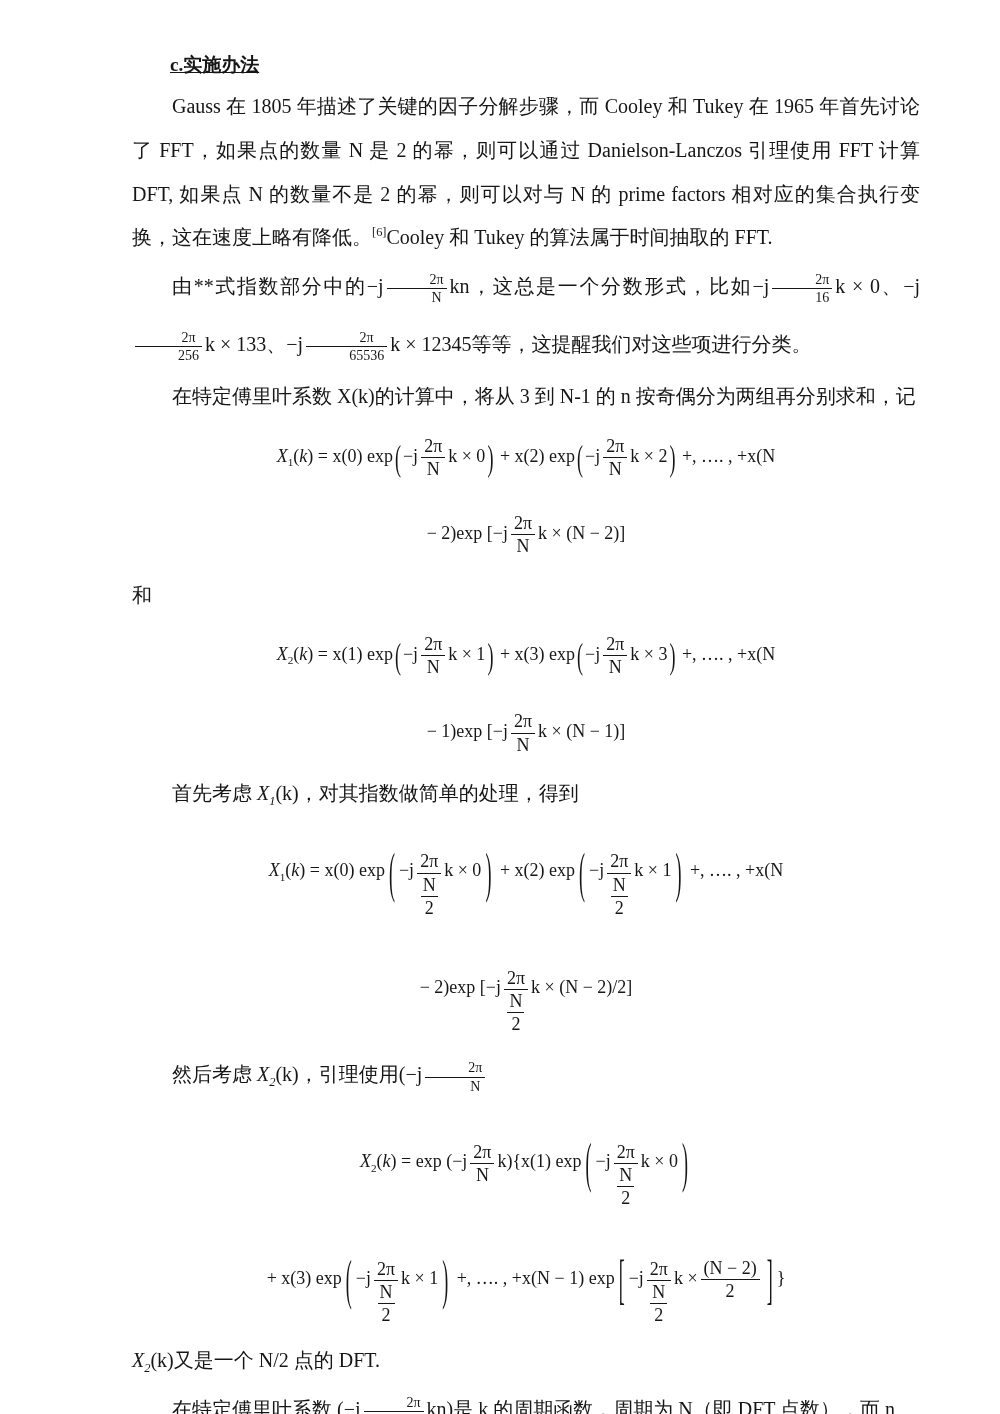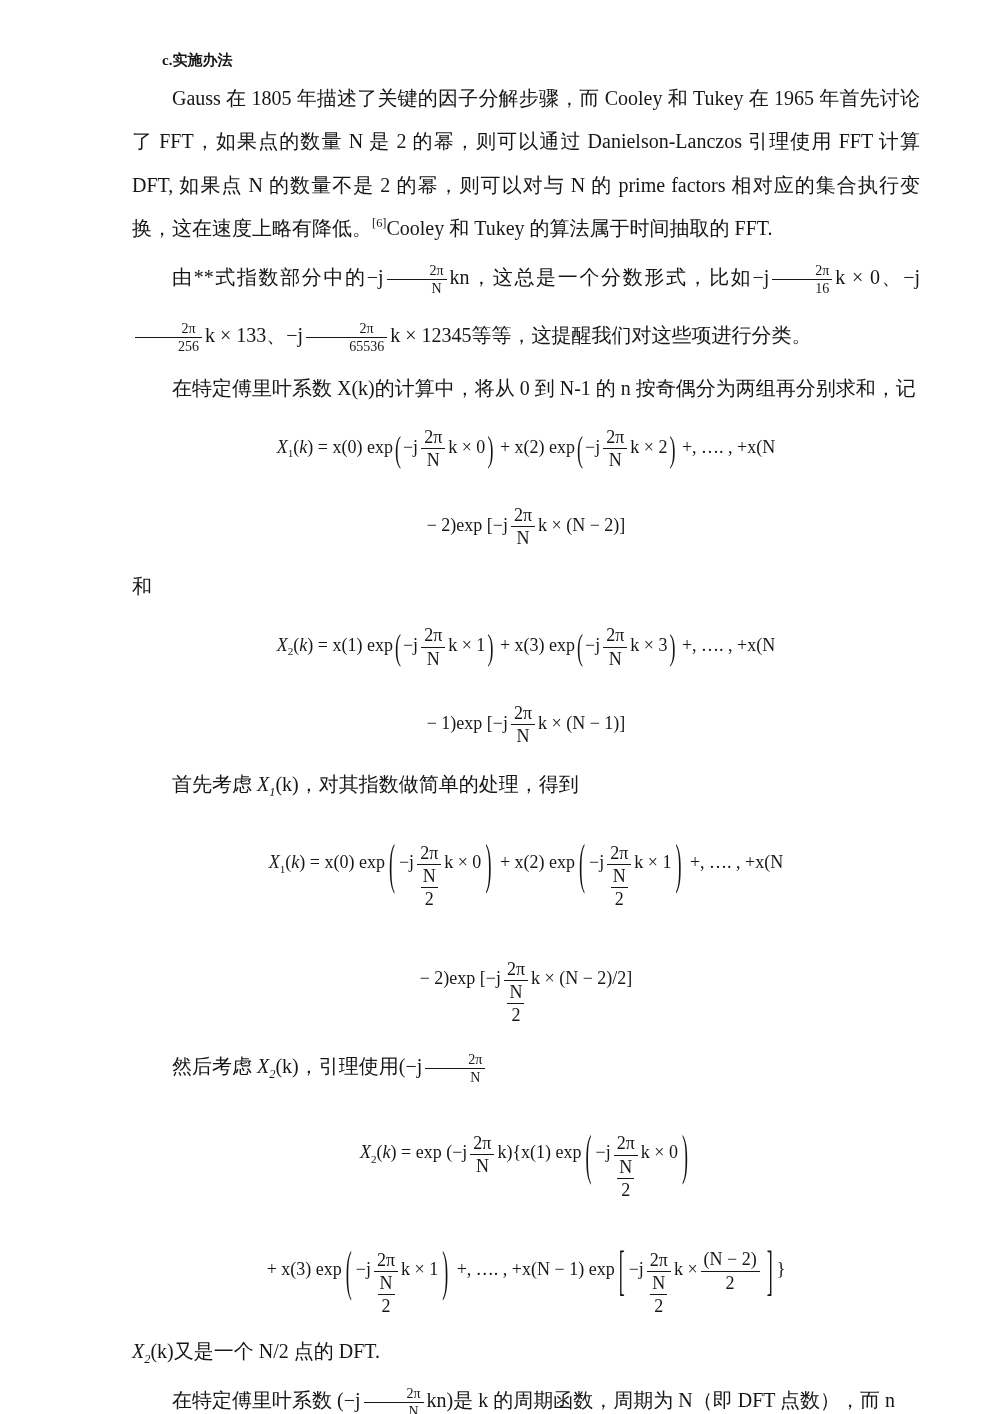"c.实施办法" .heading { font-size: 15px -> 19px; text-decoration: none -> underline }
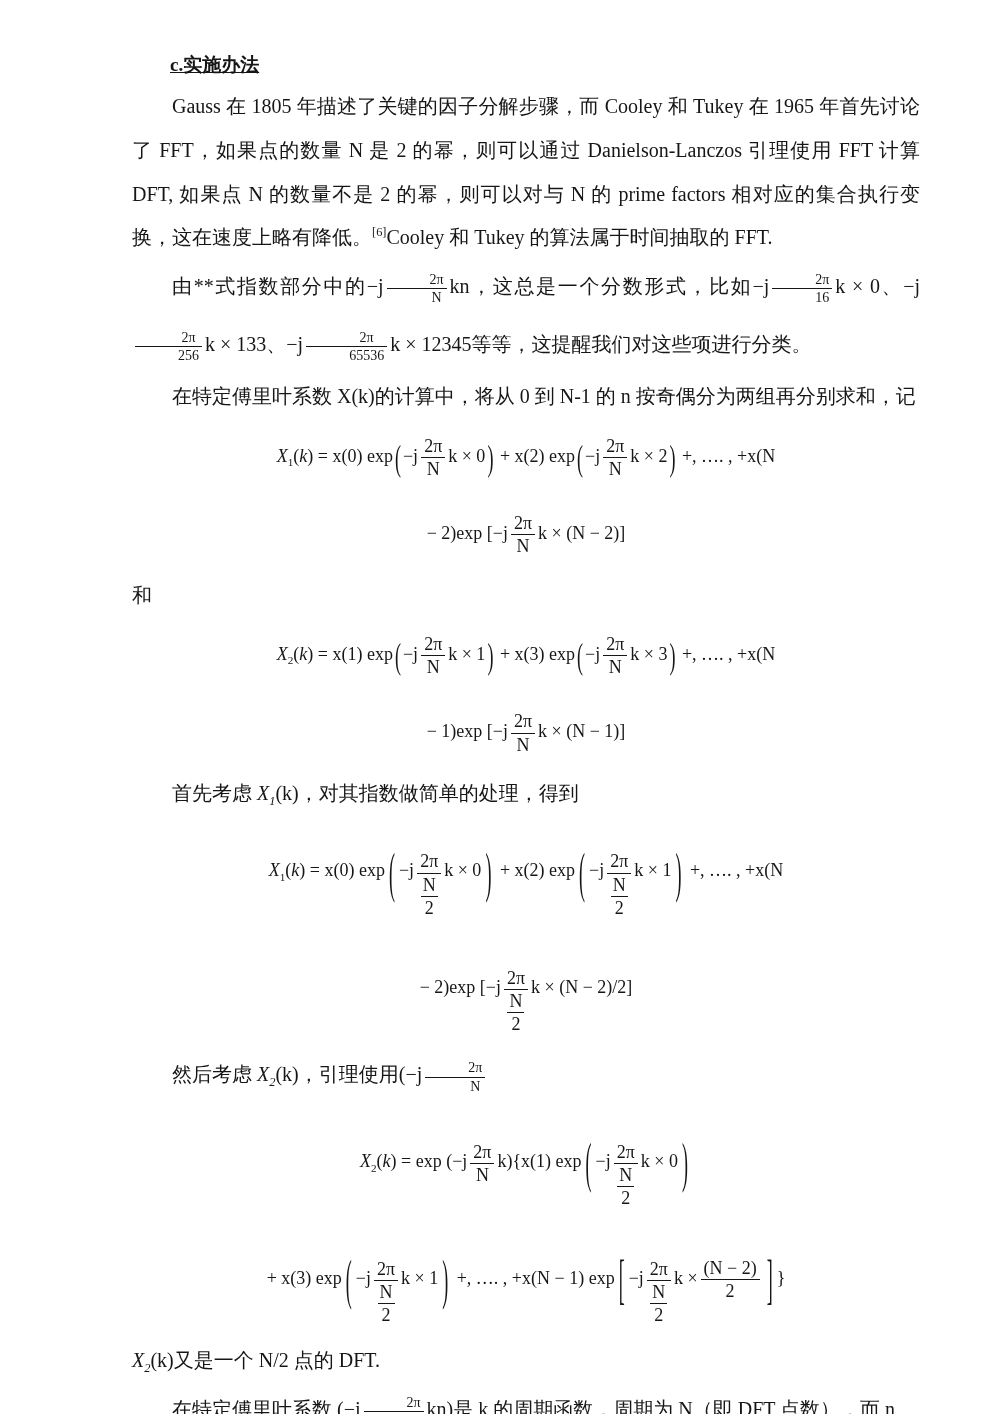"在特定傅里叶系数 X(k)的计算中，将从 0 到 N-1" p.para { text: 0 -> 3 }
